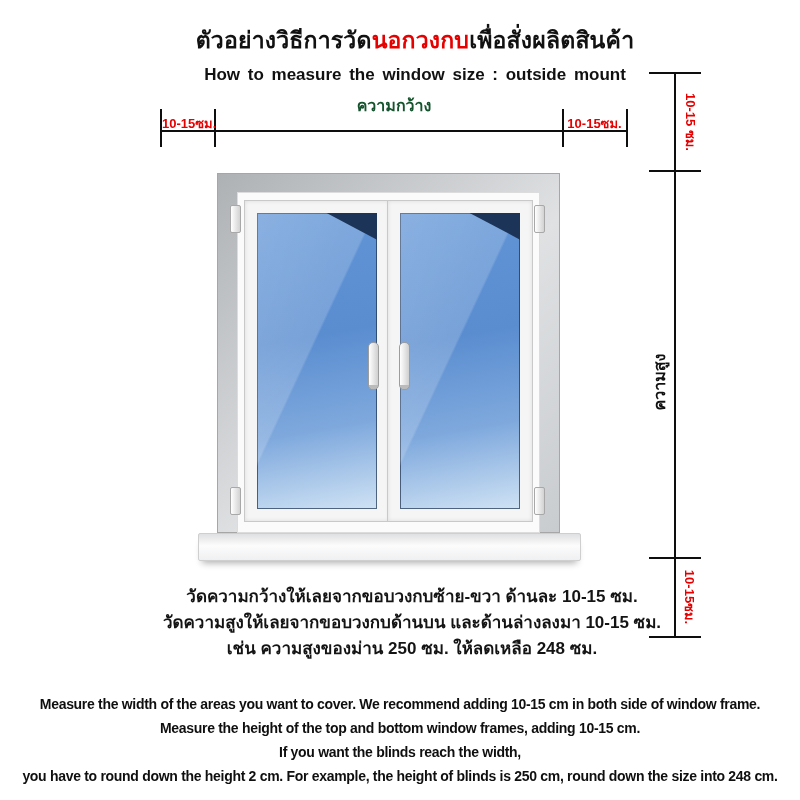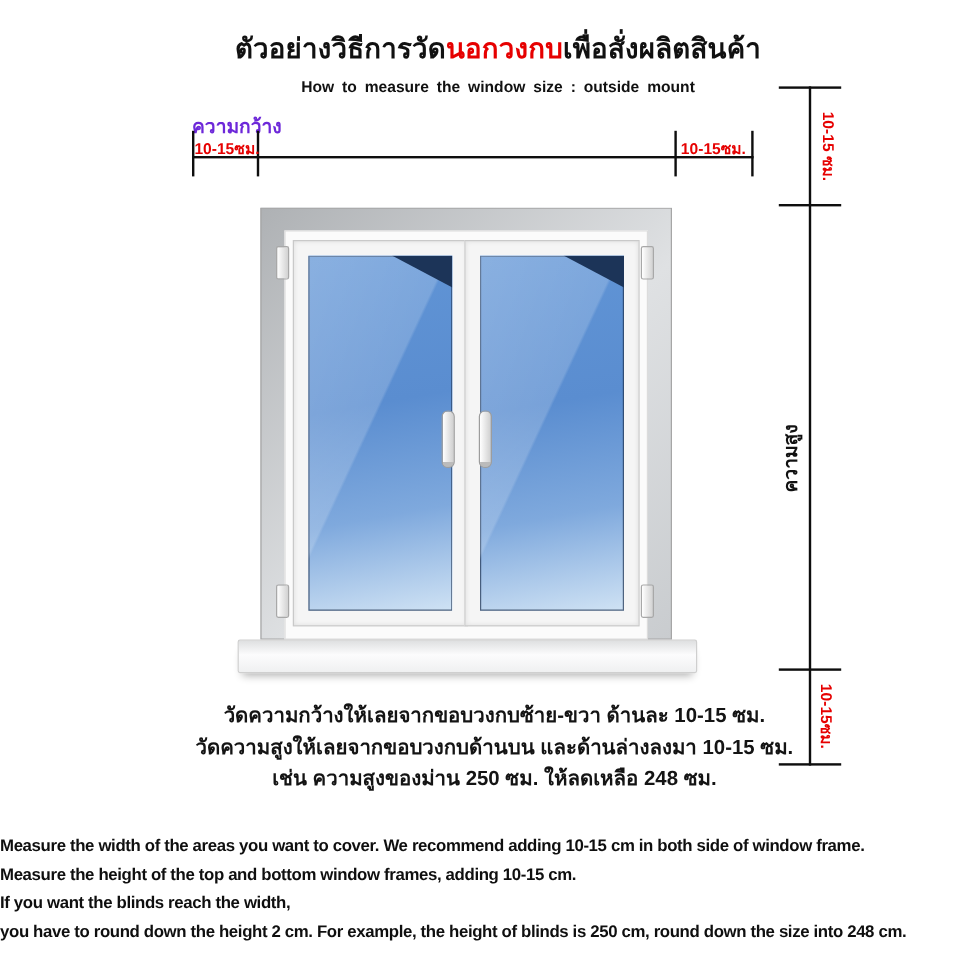"How to measure the window" .title-en { font-size: 13px -> 17px }
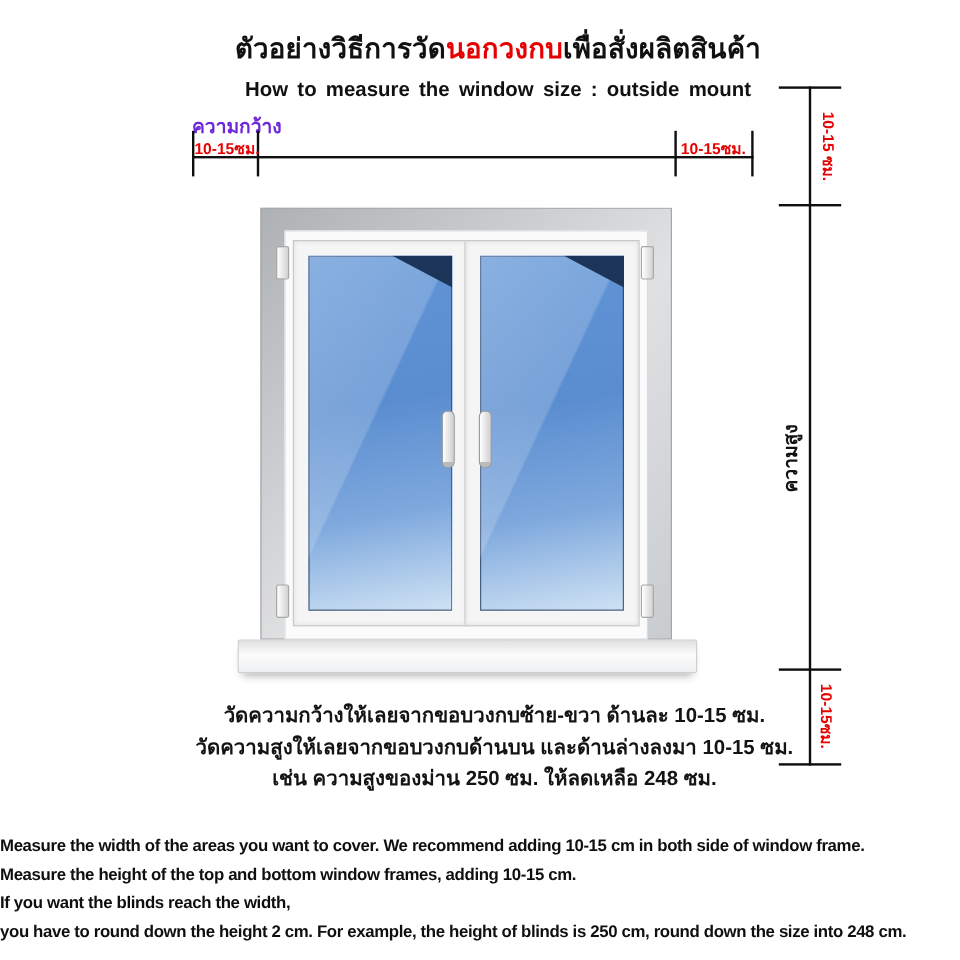"ความกว้าง" .width-label { color: #6d28d9 -> #14532d; text-align: none -> center }
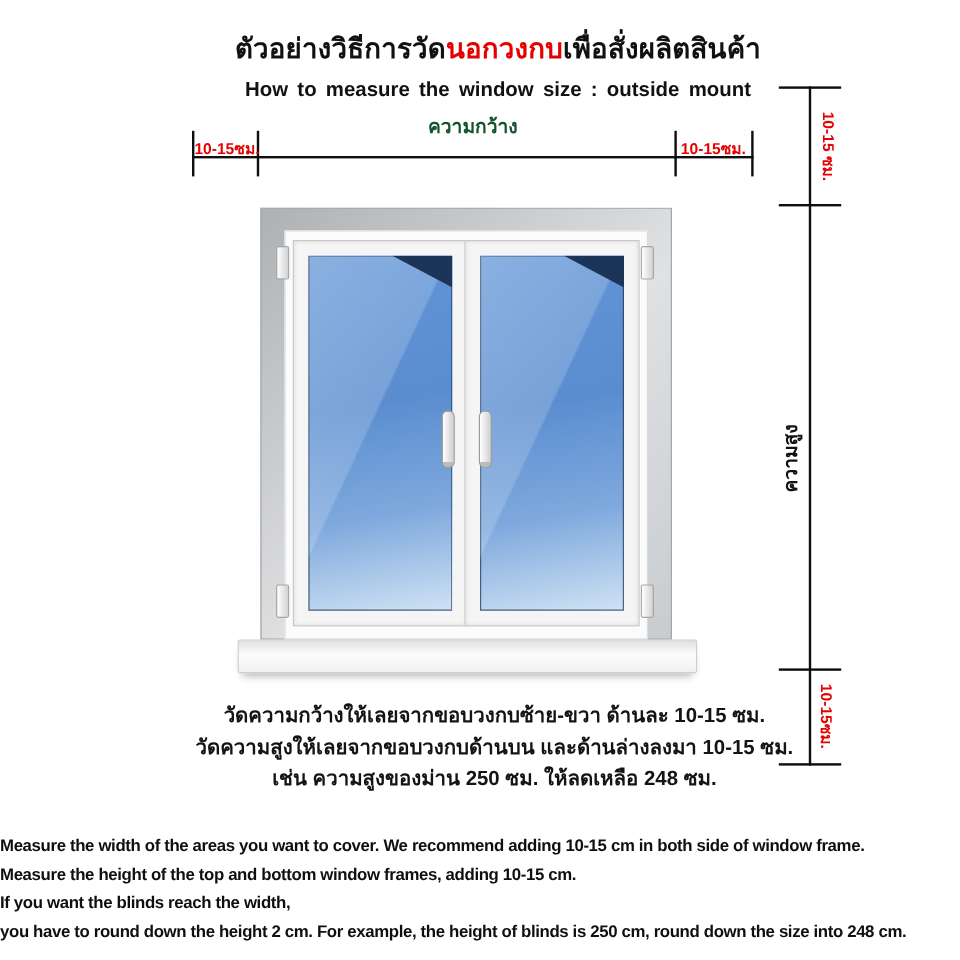"Measure the width of the" .en-lines { text-align: left -> center }
